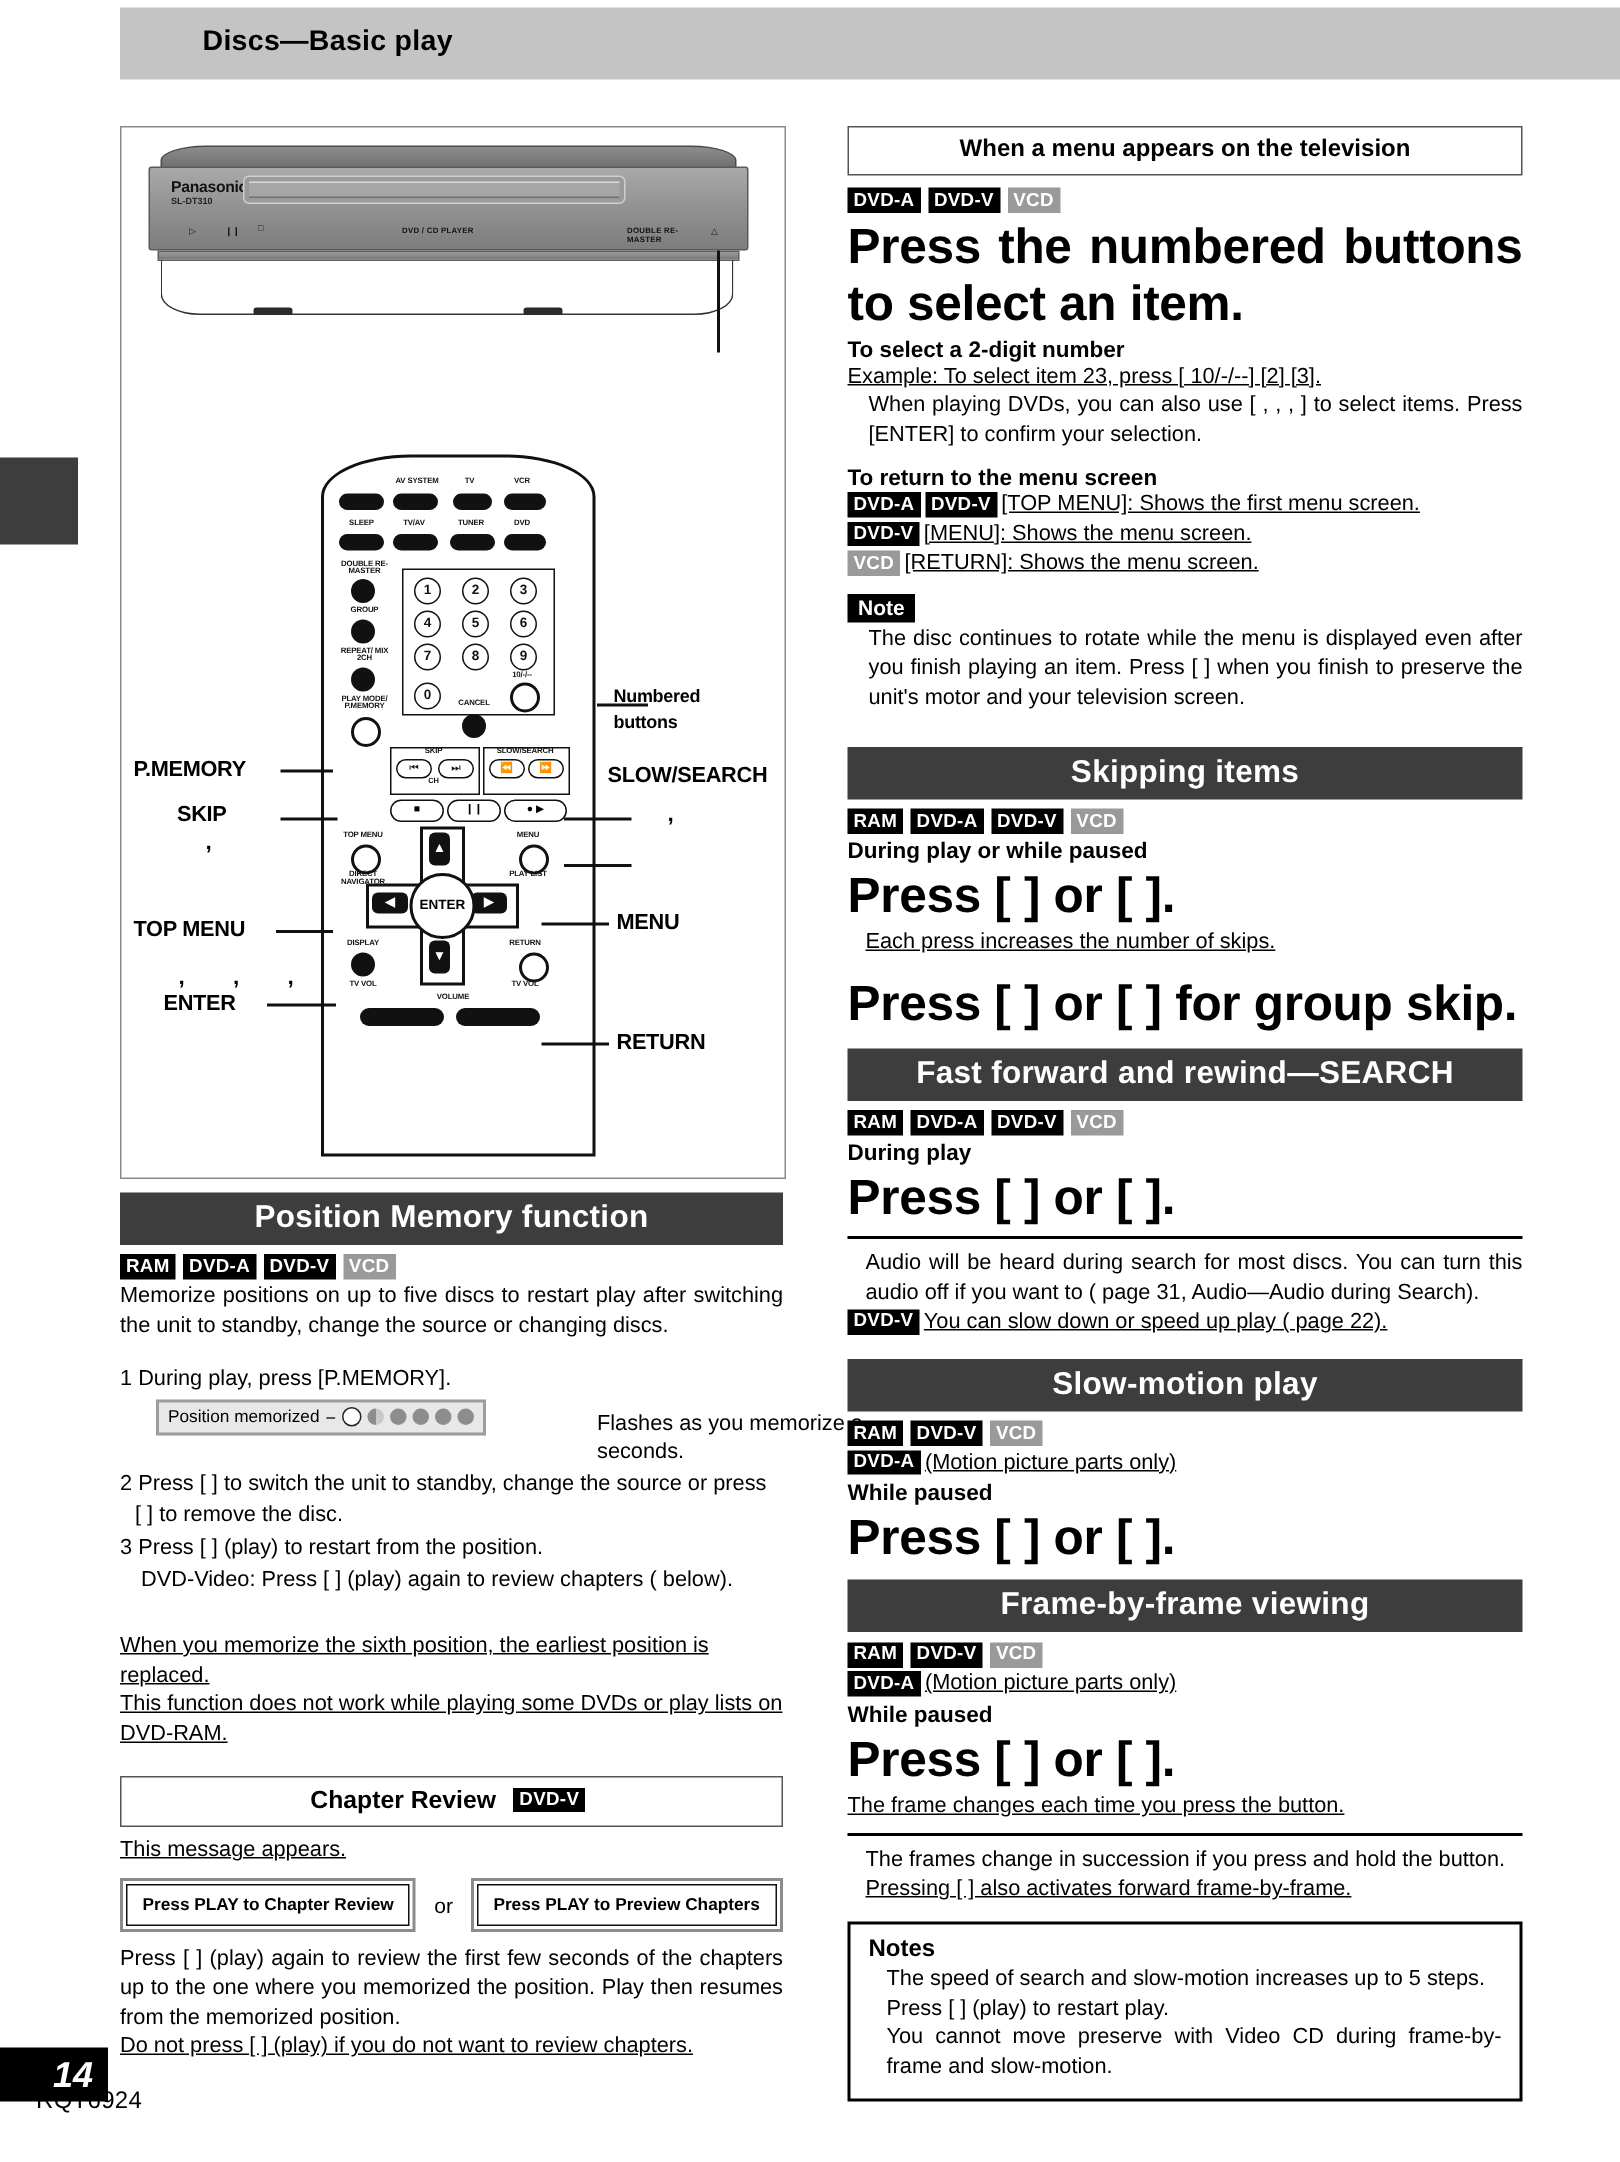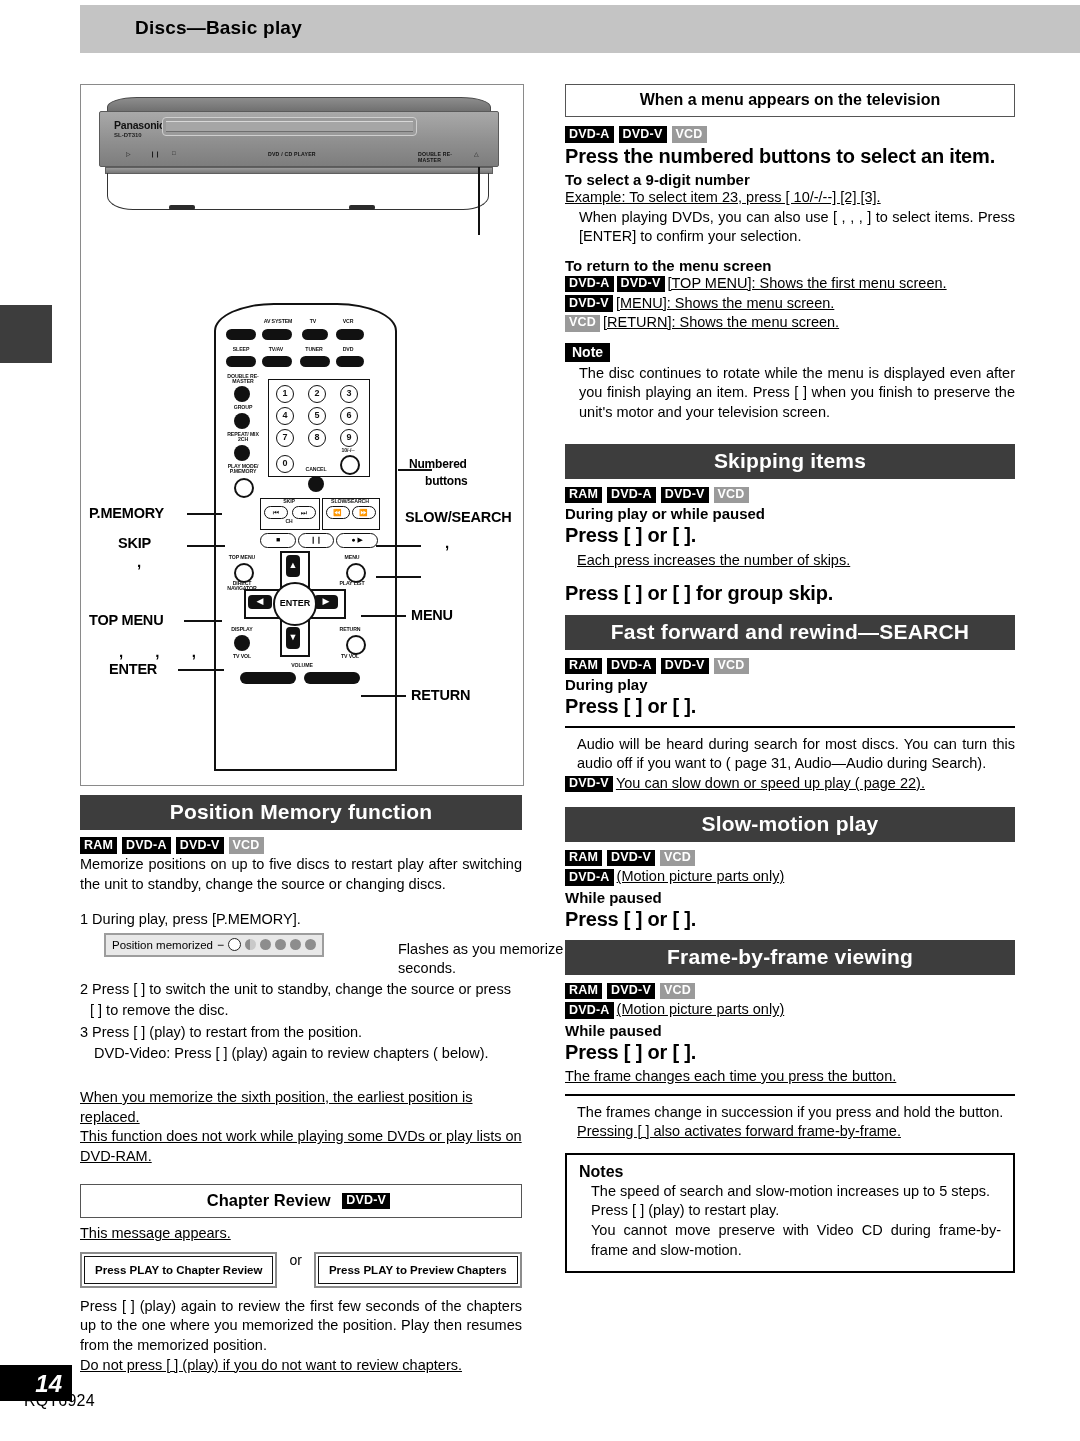"Press the numbered buttons to" .bigline { font-size: 20px -> 33px }
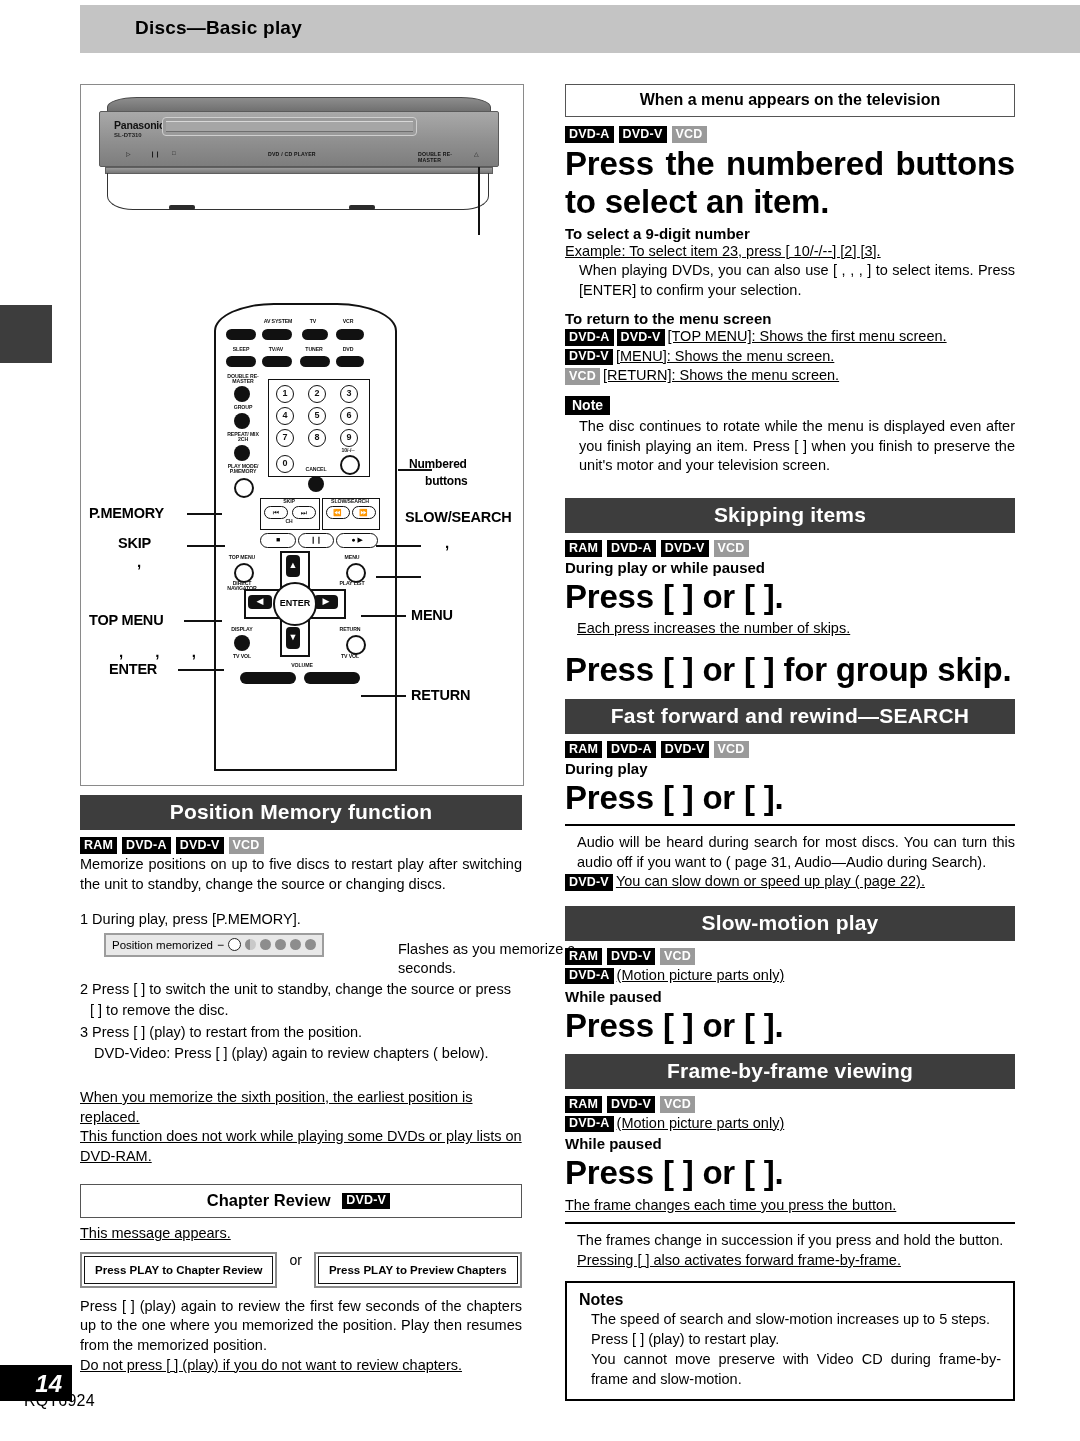"To select a 9-digit number" div.mid { text: 9-digit -> 2-digit }
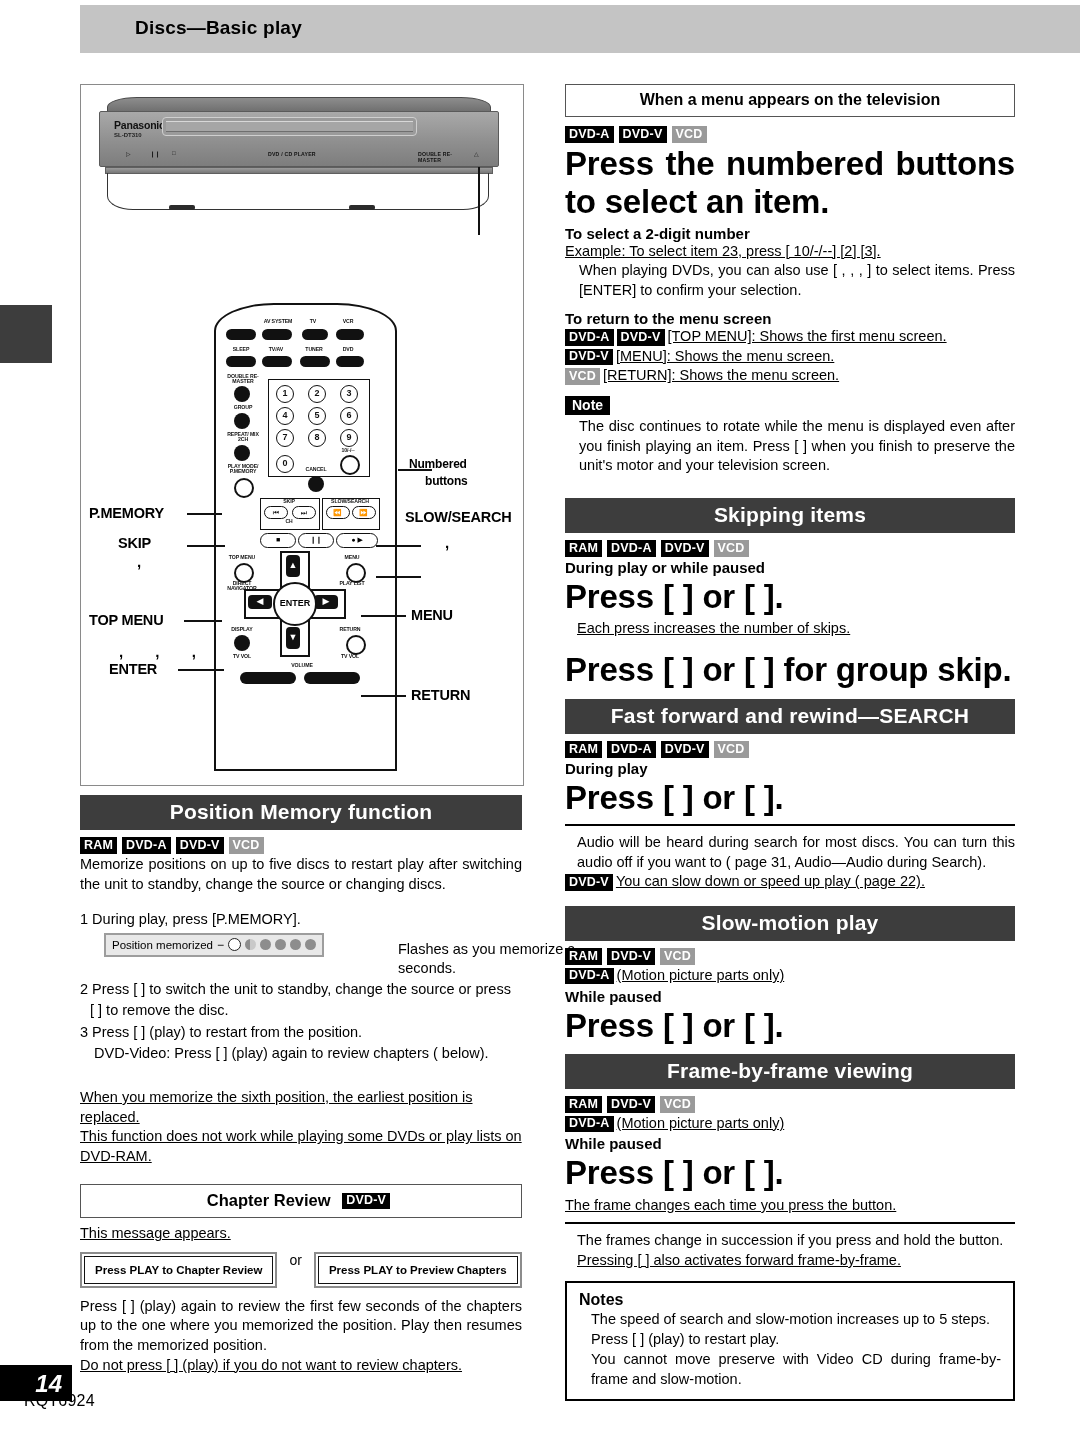"buttons" div.co { left: 344px -> 328px }
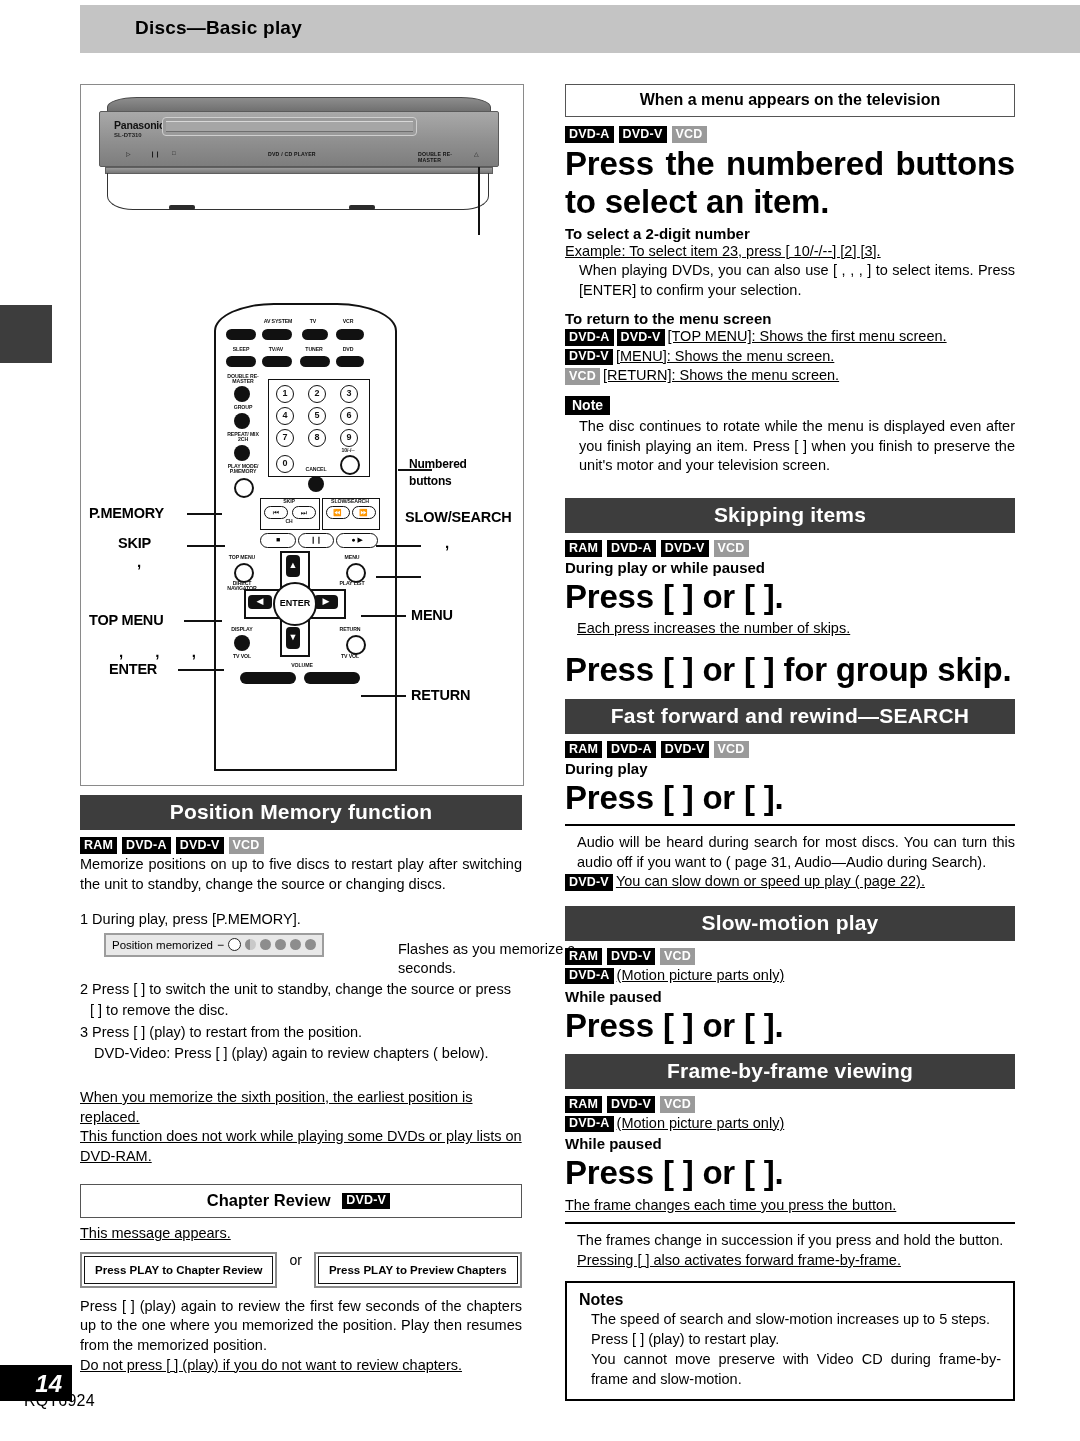"Press PLAY to Chapter Review" .msgwrap { align-items: flex-start -> center }
